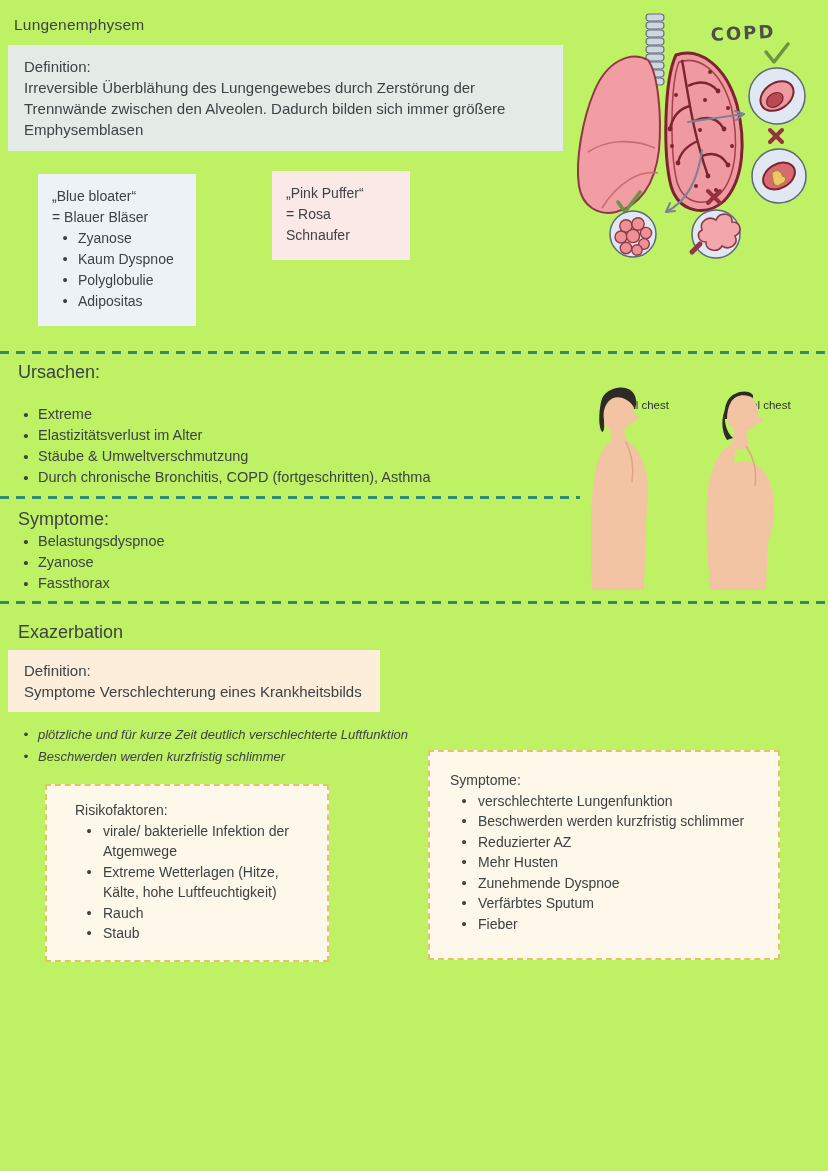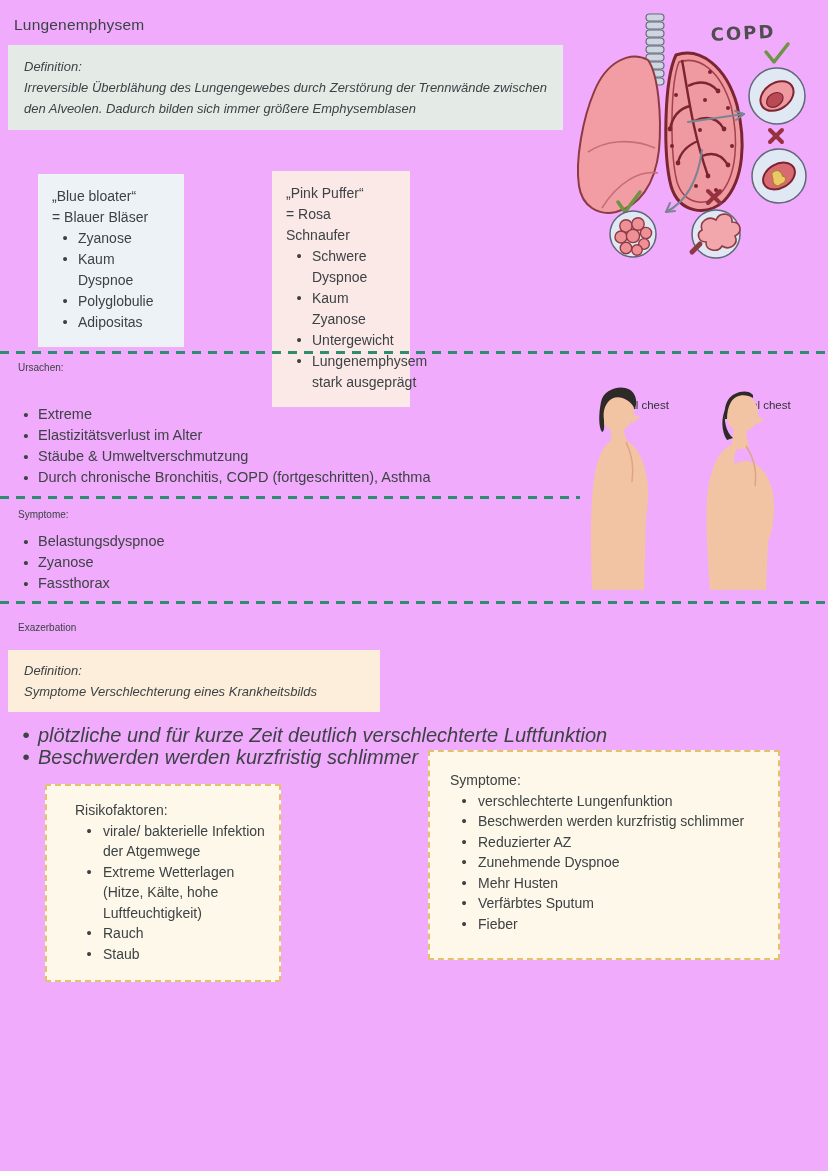"Lungenemphysem" .page { background: #f0abfc -> #bef264 }
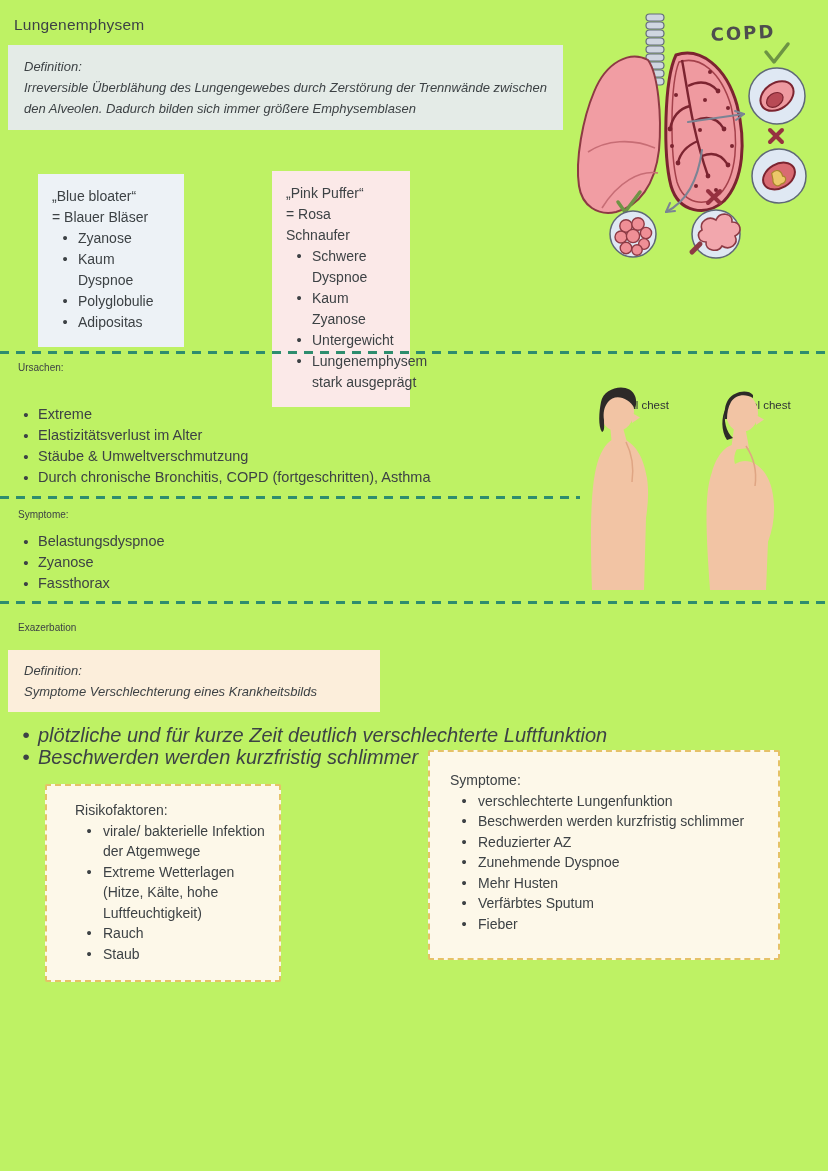"Definition:" .tint-box { font-size: 13px -> 15px; font-style: italic -> none }
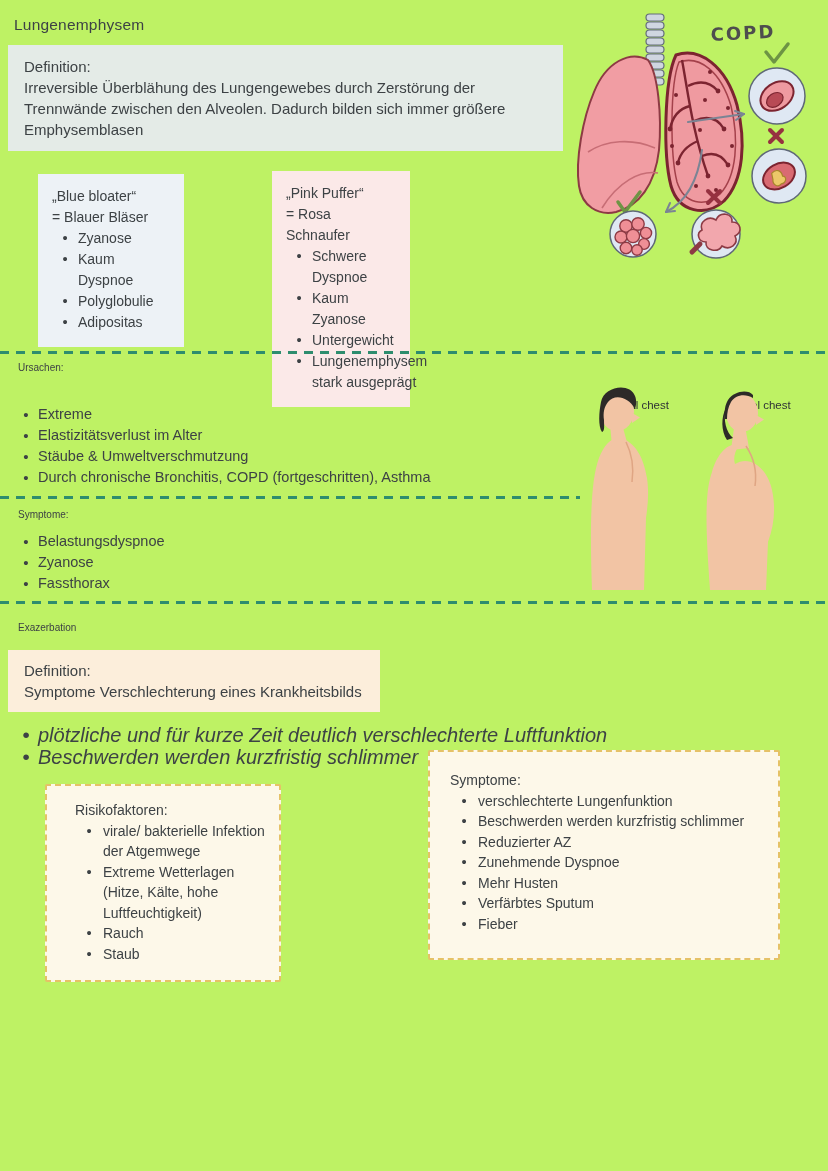"„Blue bloater“" div.abs { width: 146px -> 158px }
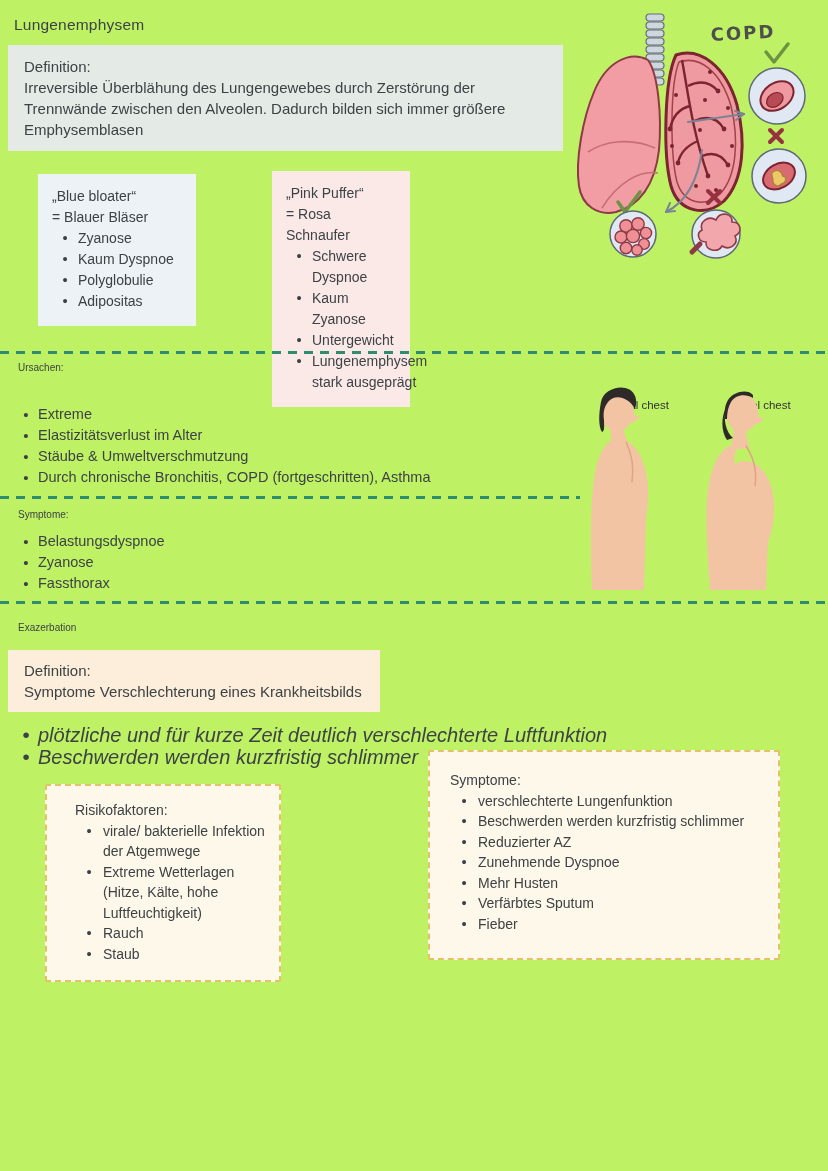"Schwere Dyspnoe" div { html: <div> <div> <span>Schwere Dyspnoe</span> </div> <div> <span>Kaum Zyanose</span> </div> <div> <span>Untergewicht</span> </div> <div> <span>Lungenemphysem stark ausgeprägt</span> </div> </div> -> none }
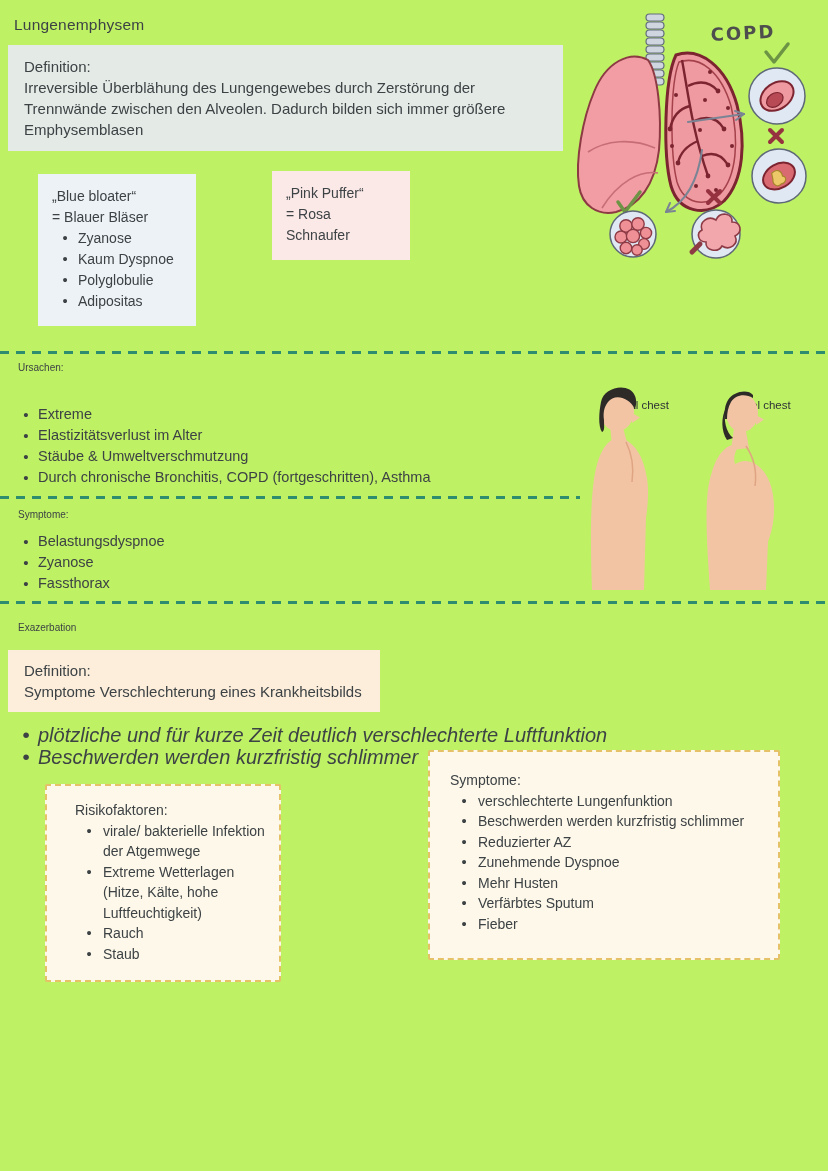"Ursachen:" .section-heading { font-size: 10px -> 18px }
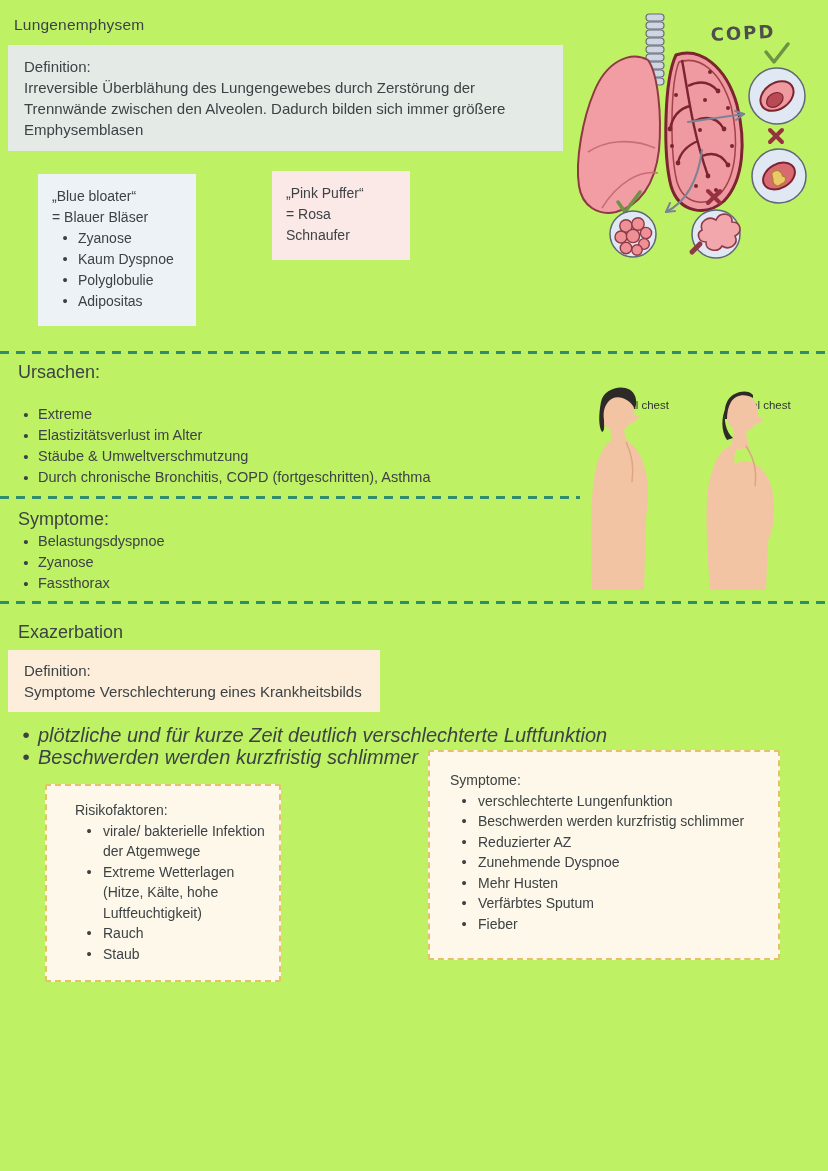"plötzliche und für kurze Zeit" .italic-list { font-size: 20px -> 13px }
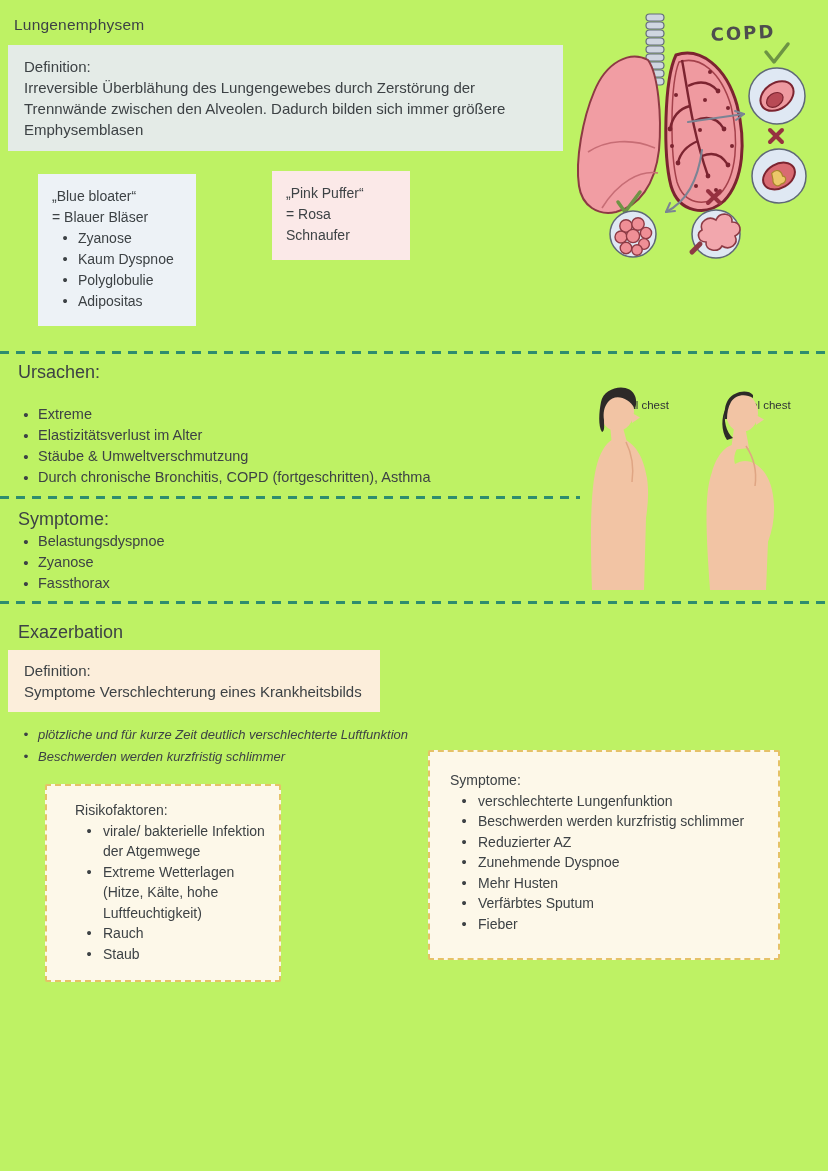"Risikofaktoren:" div.abs { width: 236px -> 284px }
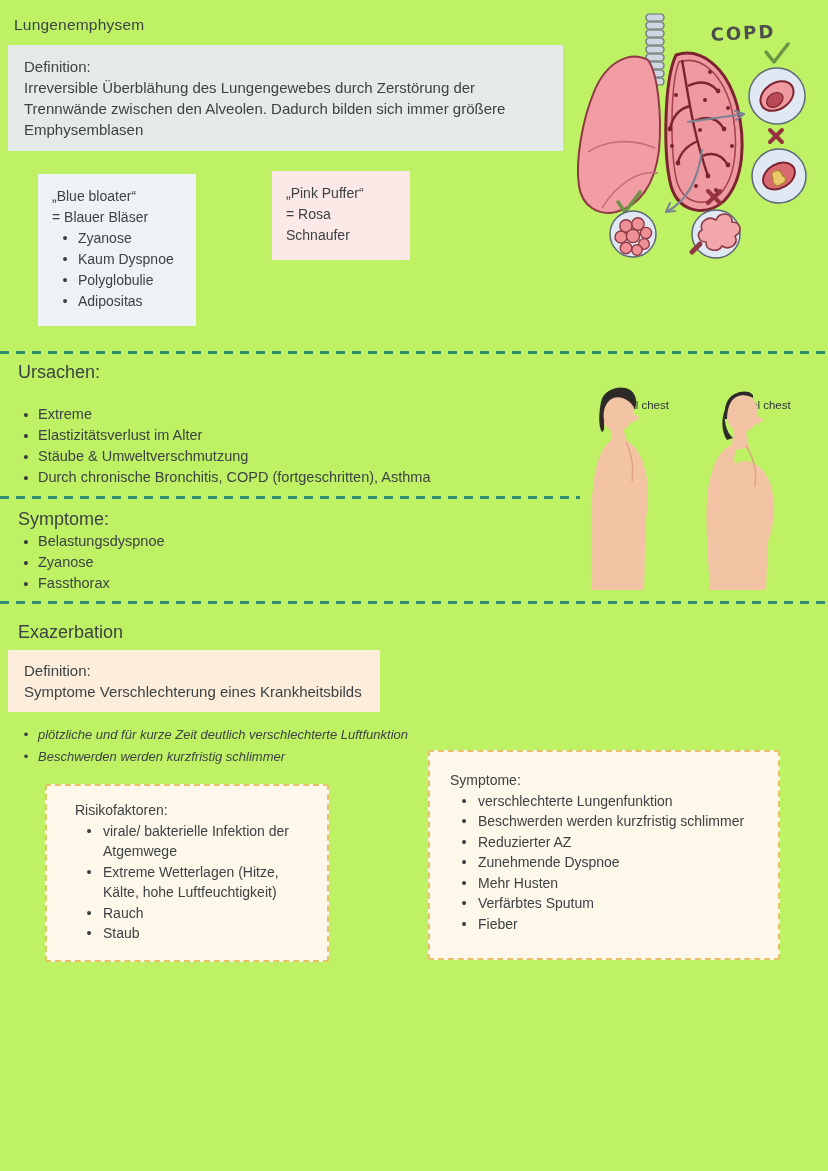"Zunehmende Dyspnoe" div.li { order: before "Mehr Husten" -> after "Mehr Husten" }
